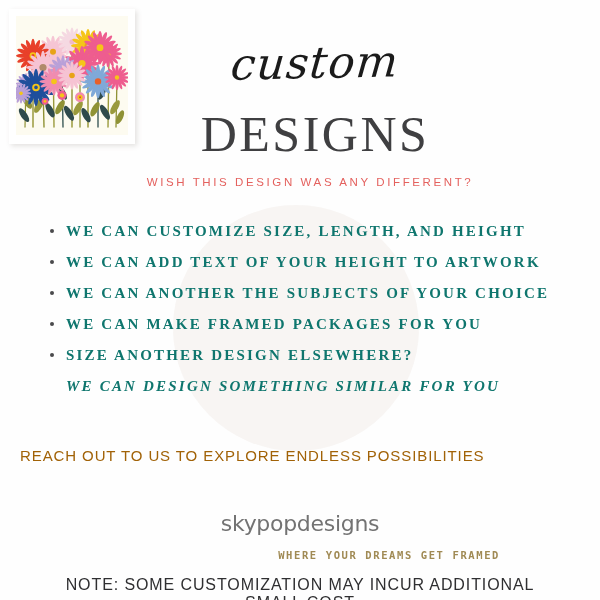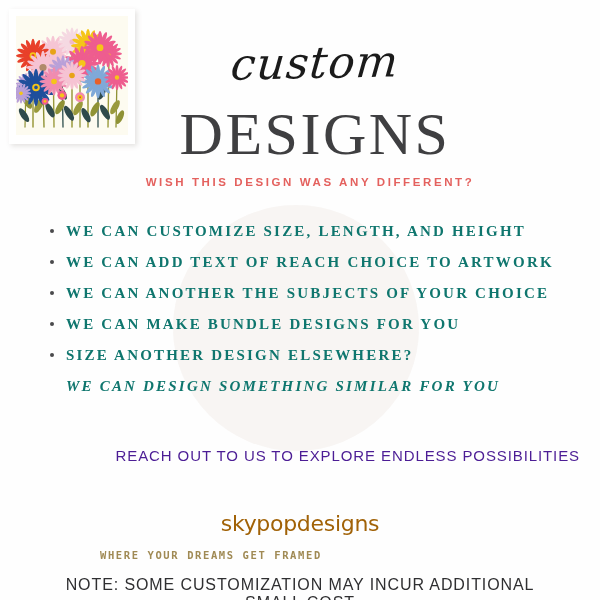"DESIGNS" .main-title { font-size: 60px -> 50px }
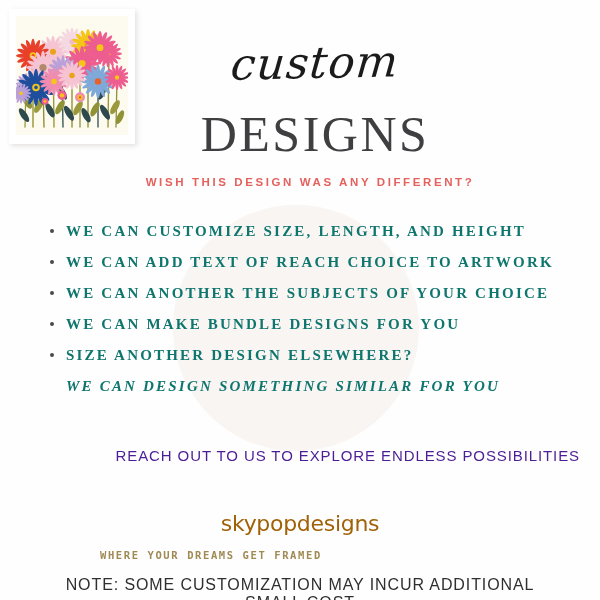"WISH THIS DESIGN WAS ANY" .tagline { font-weight: 700 -> 400 }
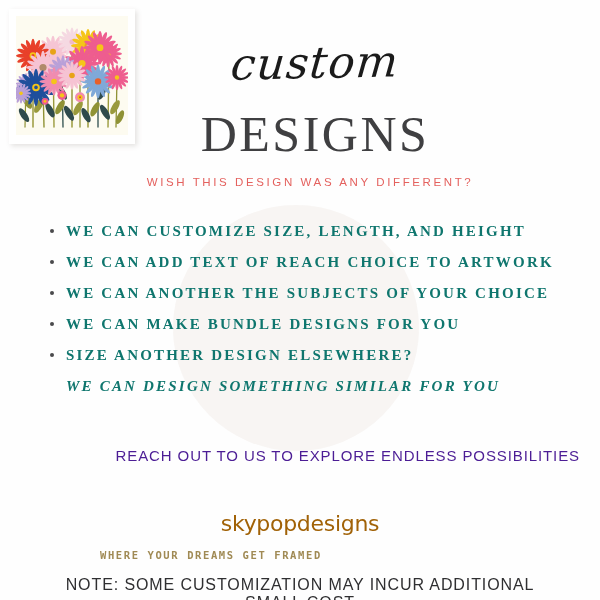"WE CAN ADD TEXT OF" span { text: REACH CHOICE -> YOUR HEIGHT }
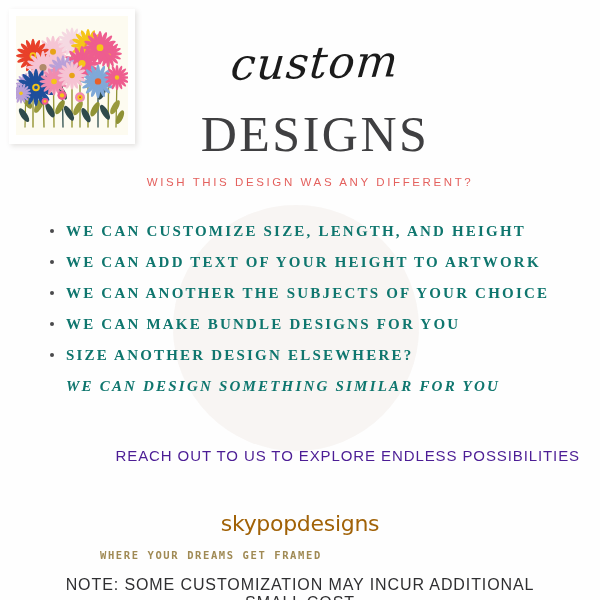"WE CAN MAKE BUNDLE DESIGNS" span { text: BUNDLE DESIGNS -> FRAMED PACKAGES }
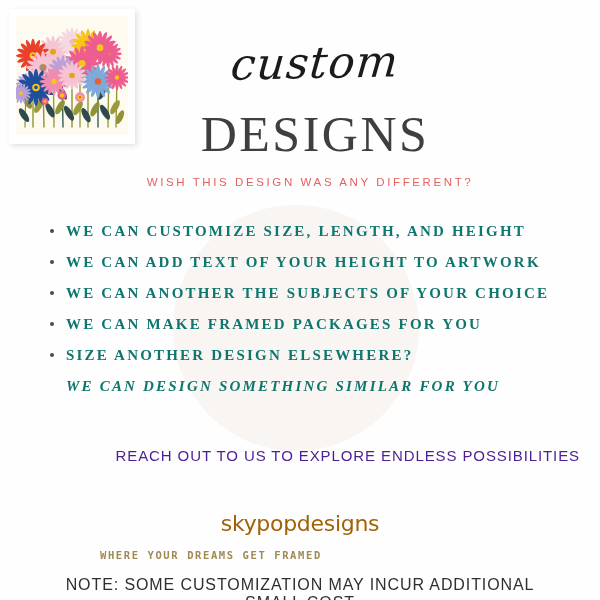"REACH OUT TO US TO" .cta { color: #4c1d95 -> #a16207; text-align: right -> left }
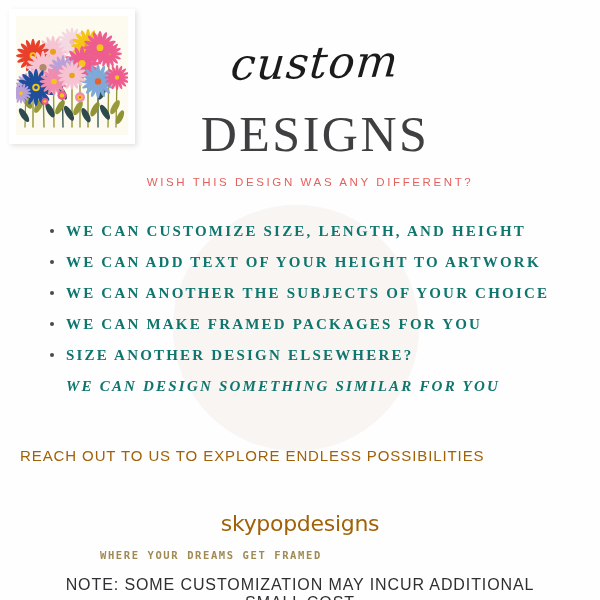"skypopdesigns" .brand-name { color: #a16207 -> #737373 }
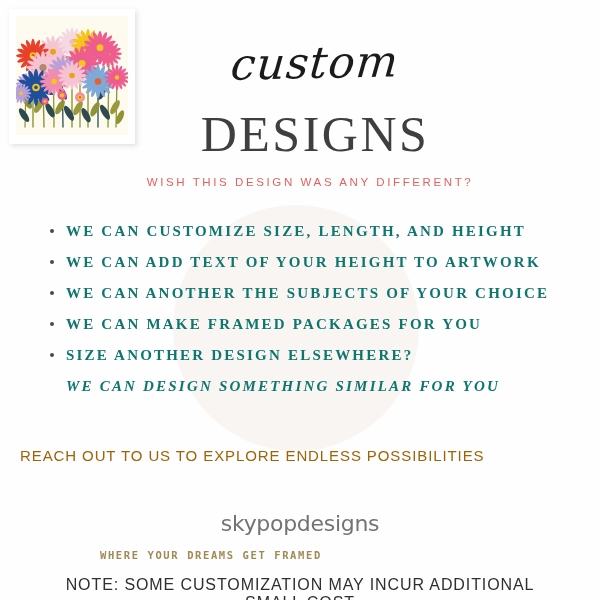"WHERE YOUR DREAMS GET FRAMED" .brand-slogan { text-align: left -> right }
